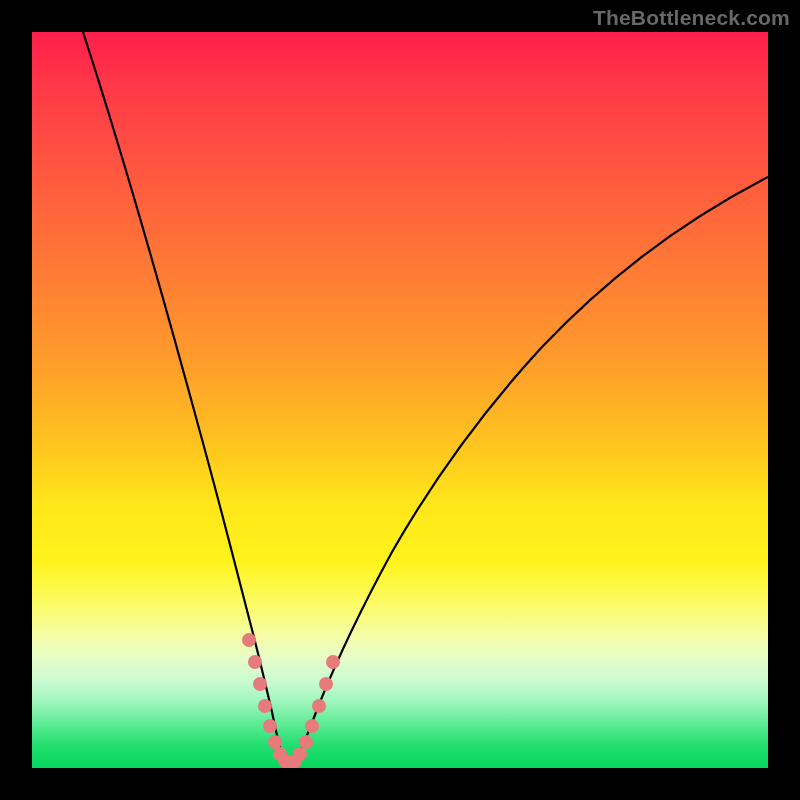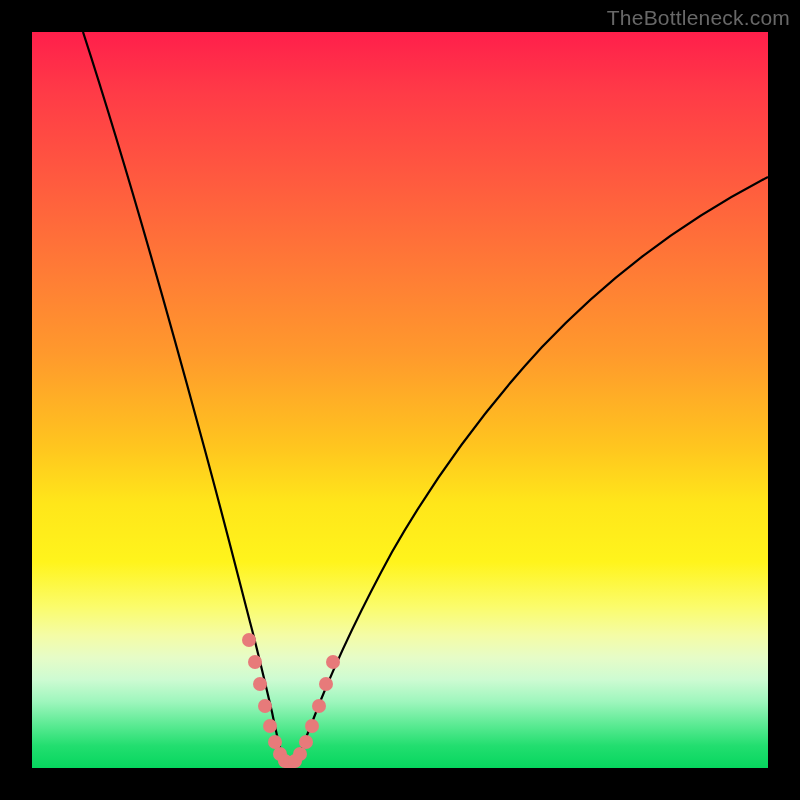"TheBottleneck.com" .watermark { font-weight: 400 -> 700 }
